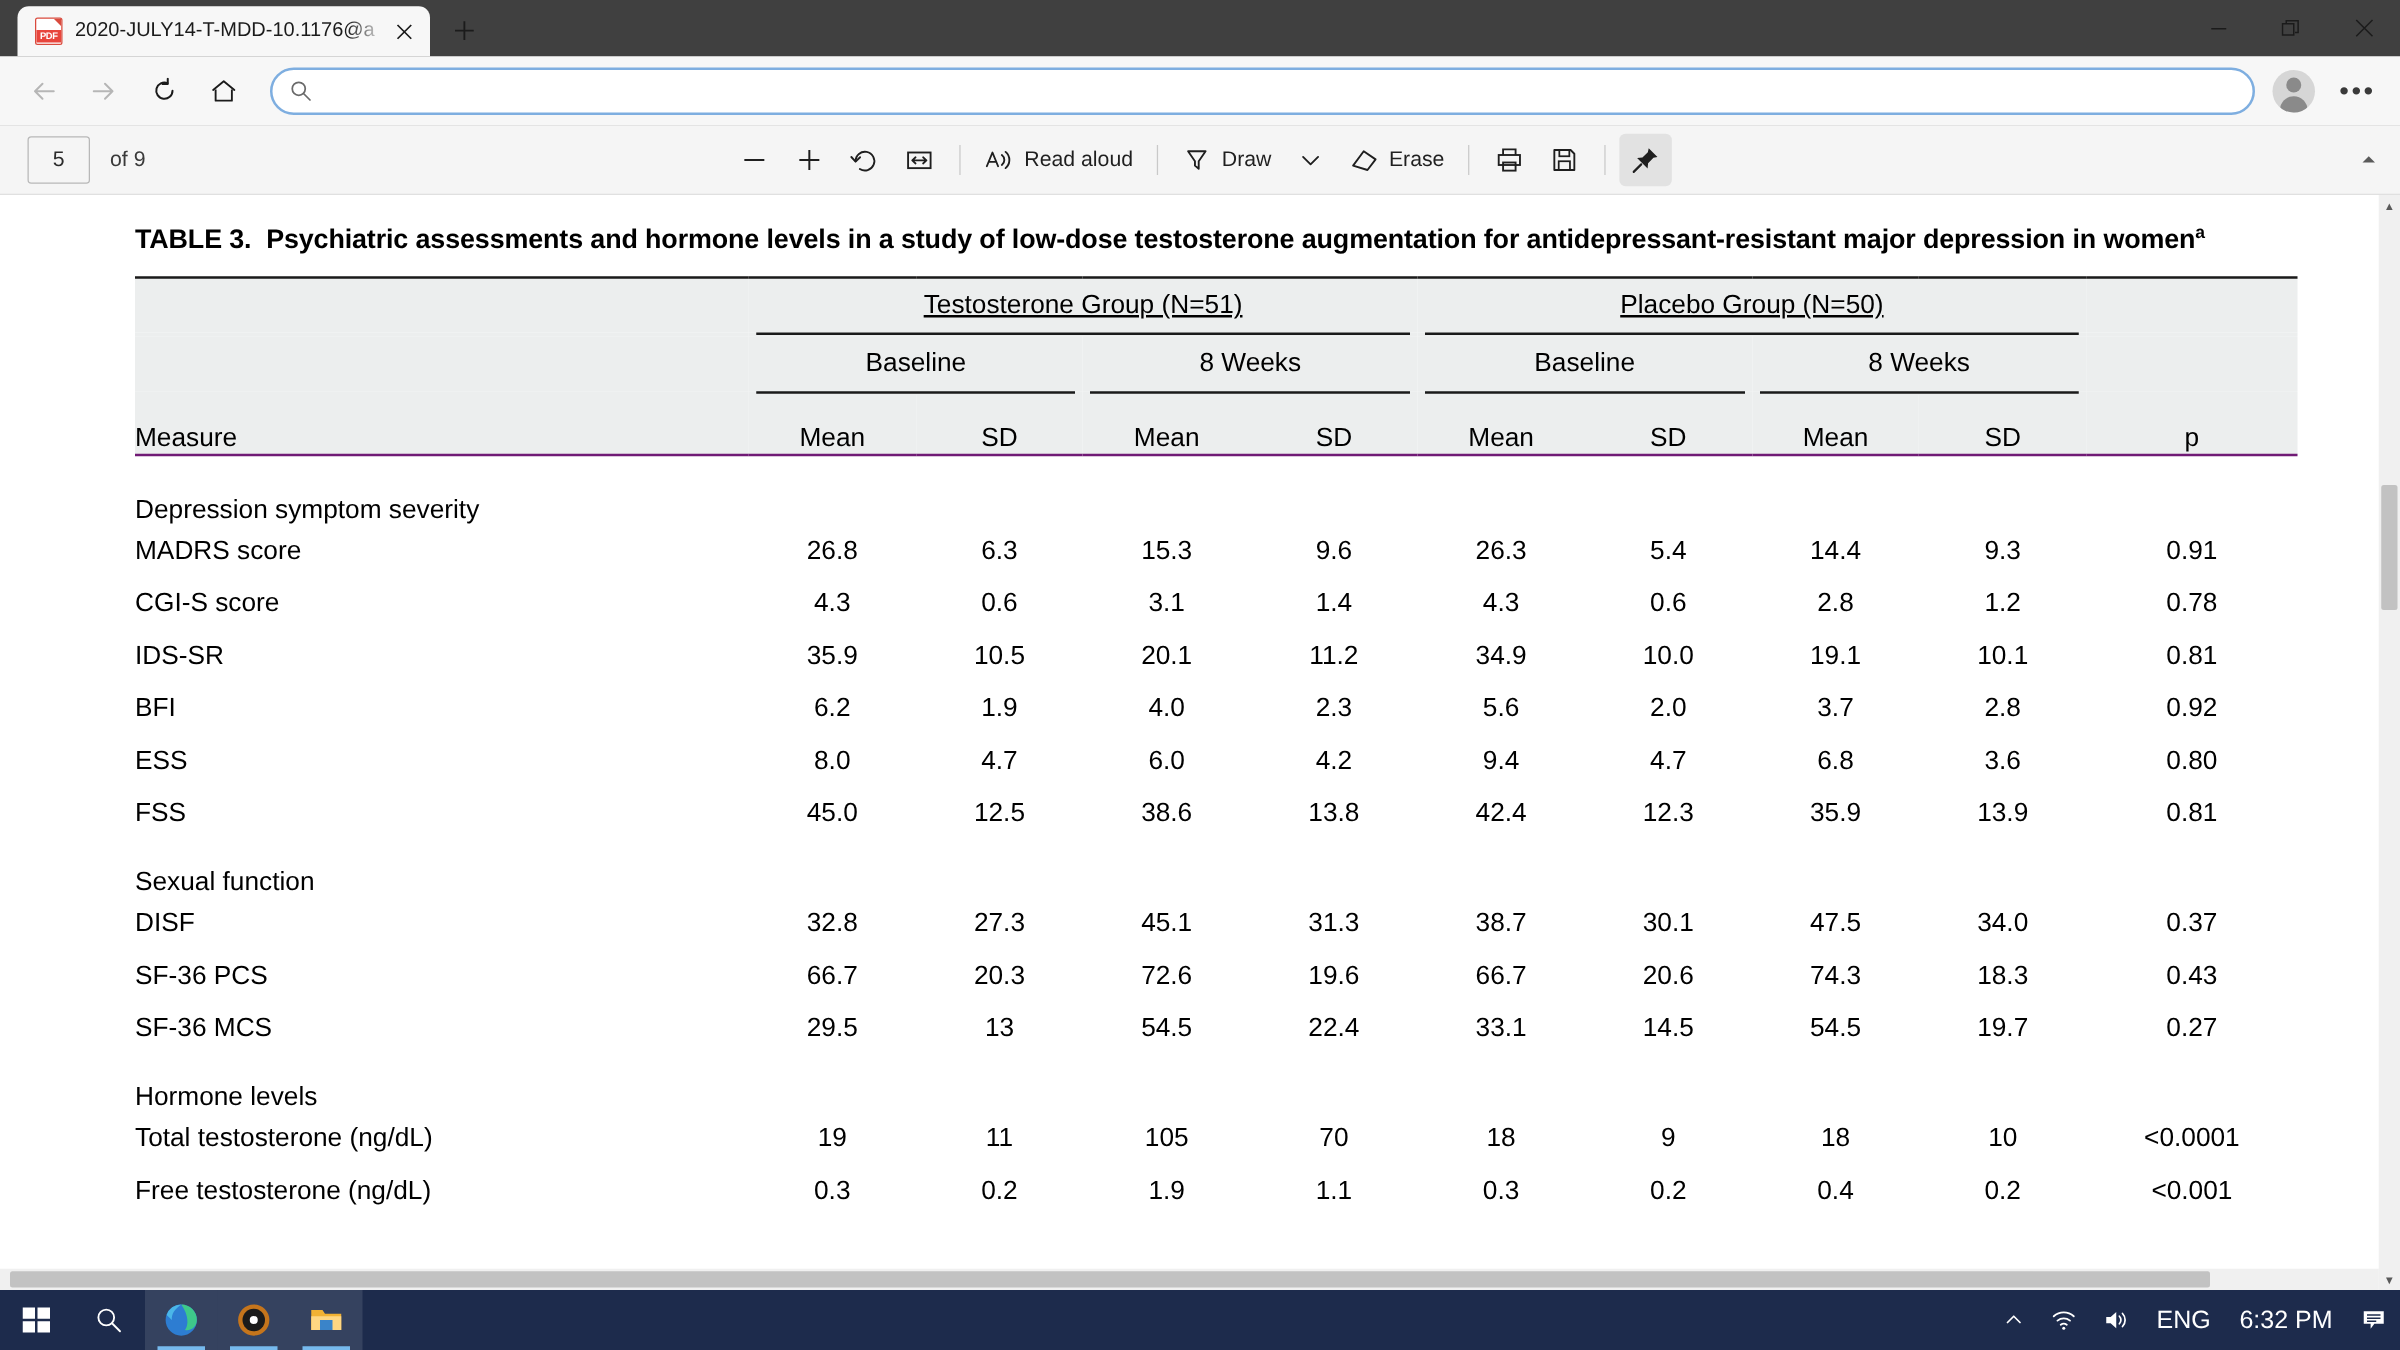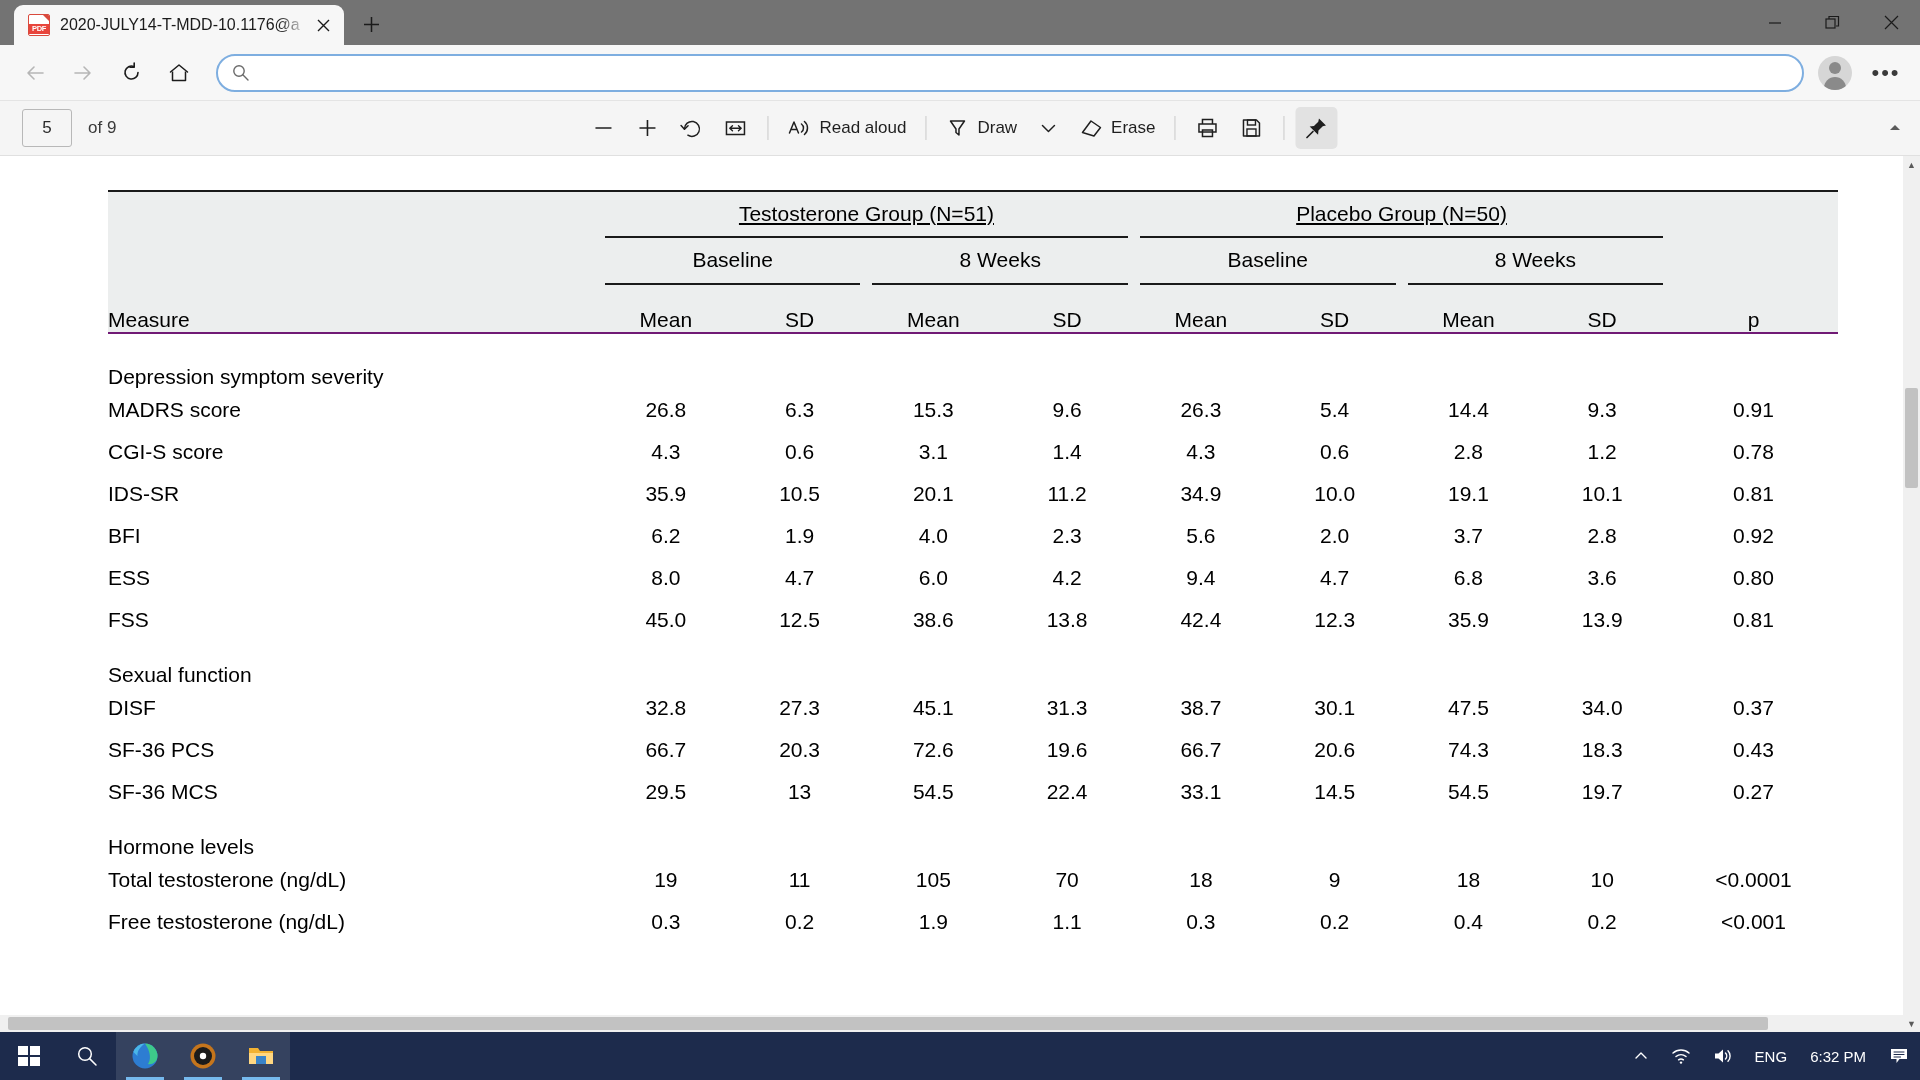"2020-JULY14-T-MDD-10.1176@a" .titlebar { background: #737373 -> #404040 }
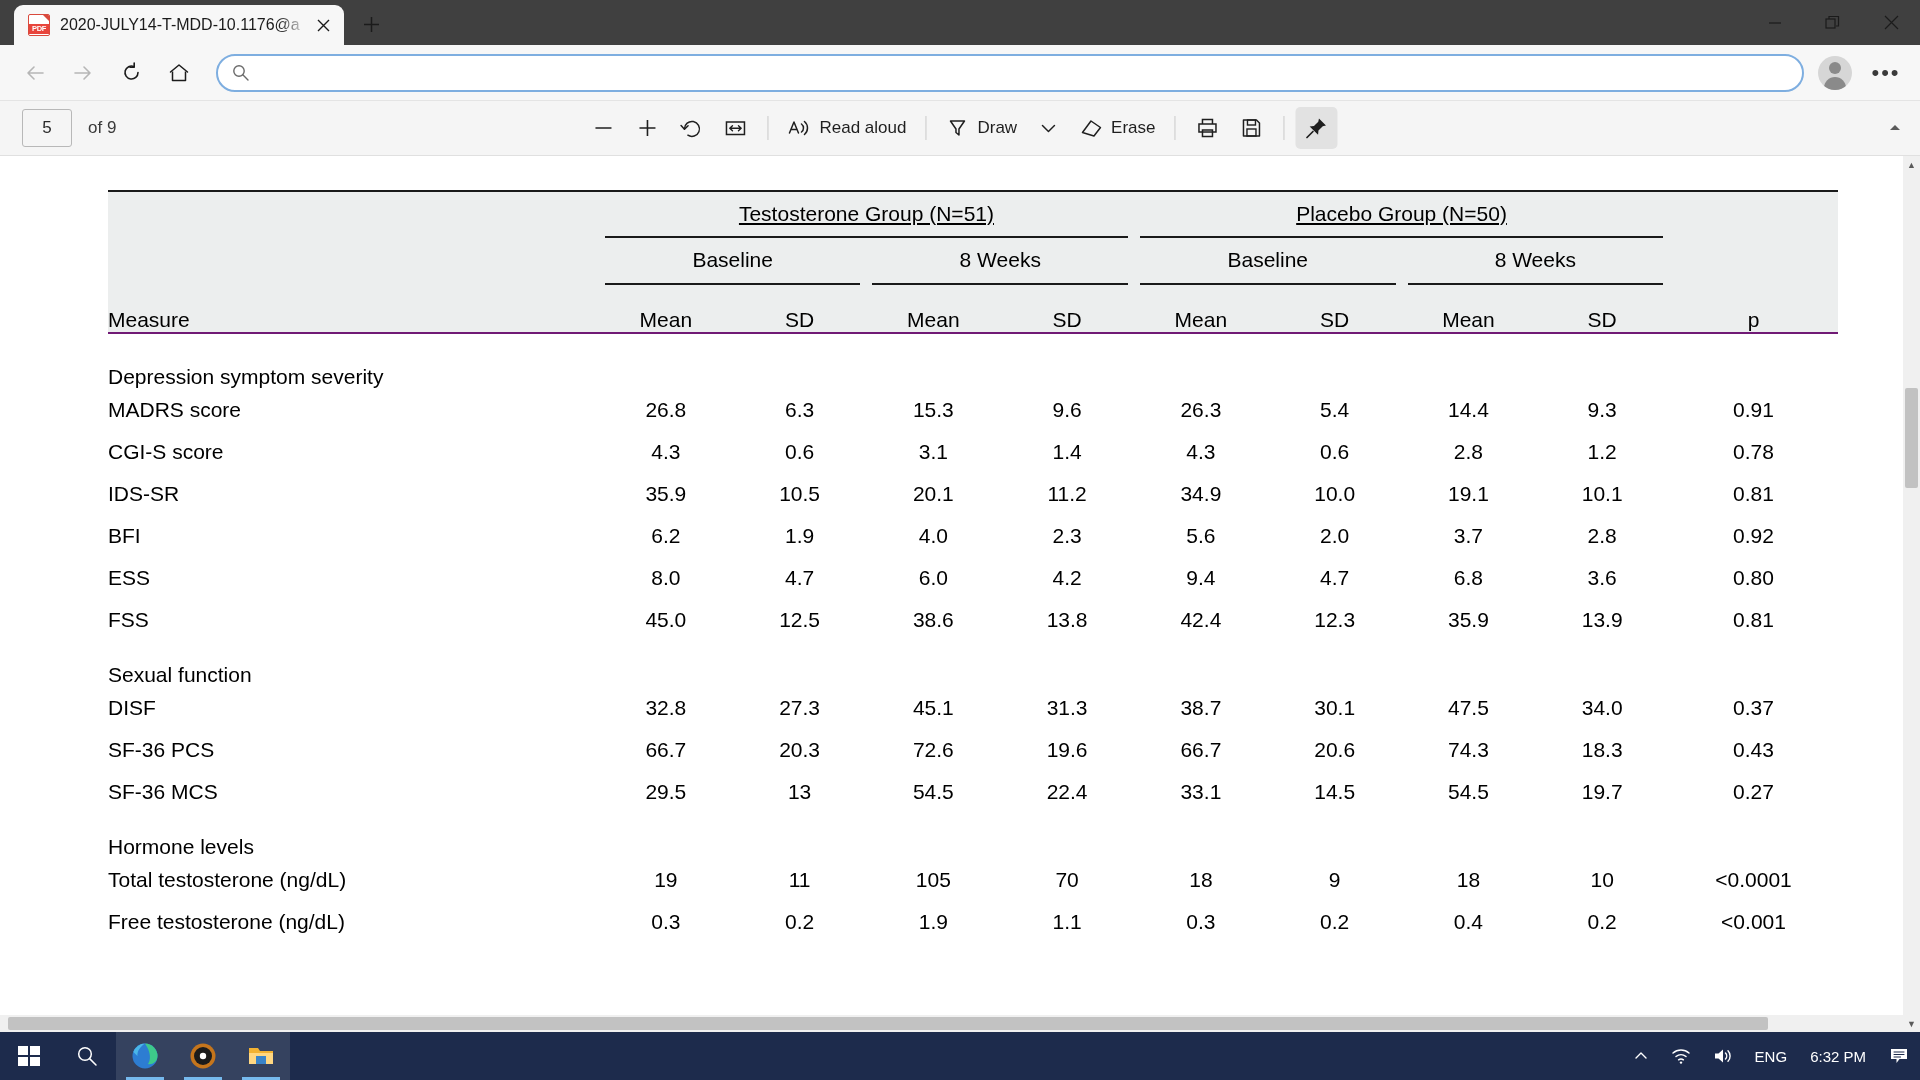"TABLE 3. Psychiatric assessments and" div.tbl-title { html: none -> <div> <span>TABLE 3.</span>&nbsp; <span>Psychiatric assessments and hormone levels in a study of low-dose testosterone augmentation for antidepressant-resistant major depression in women</span><sup>a</sup> </div> }
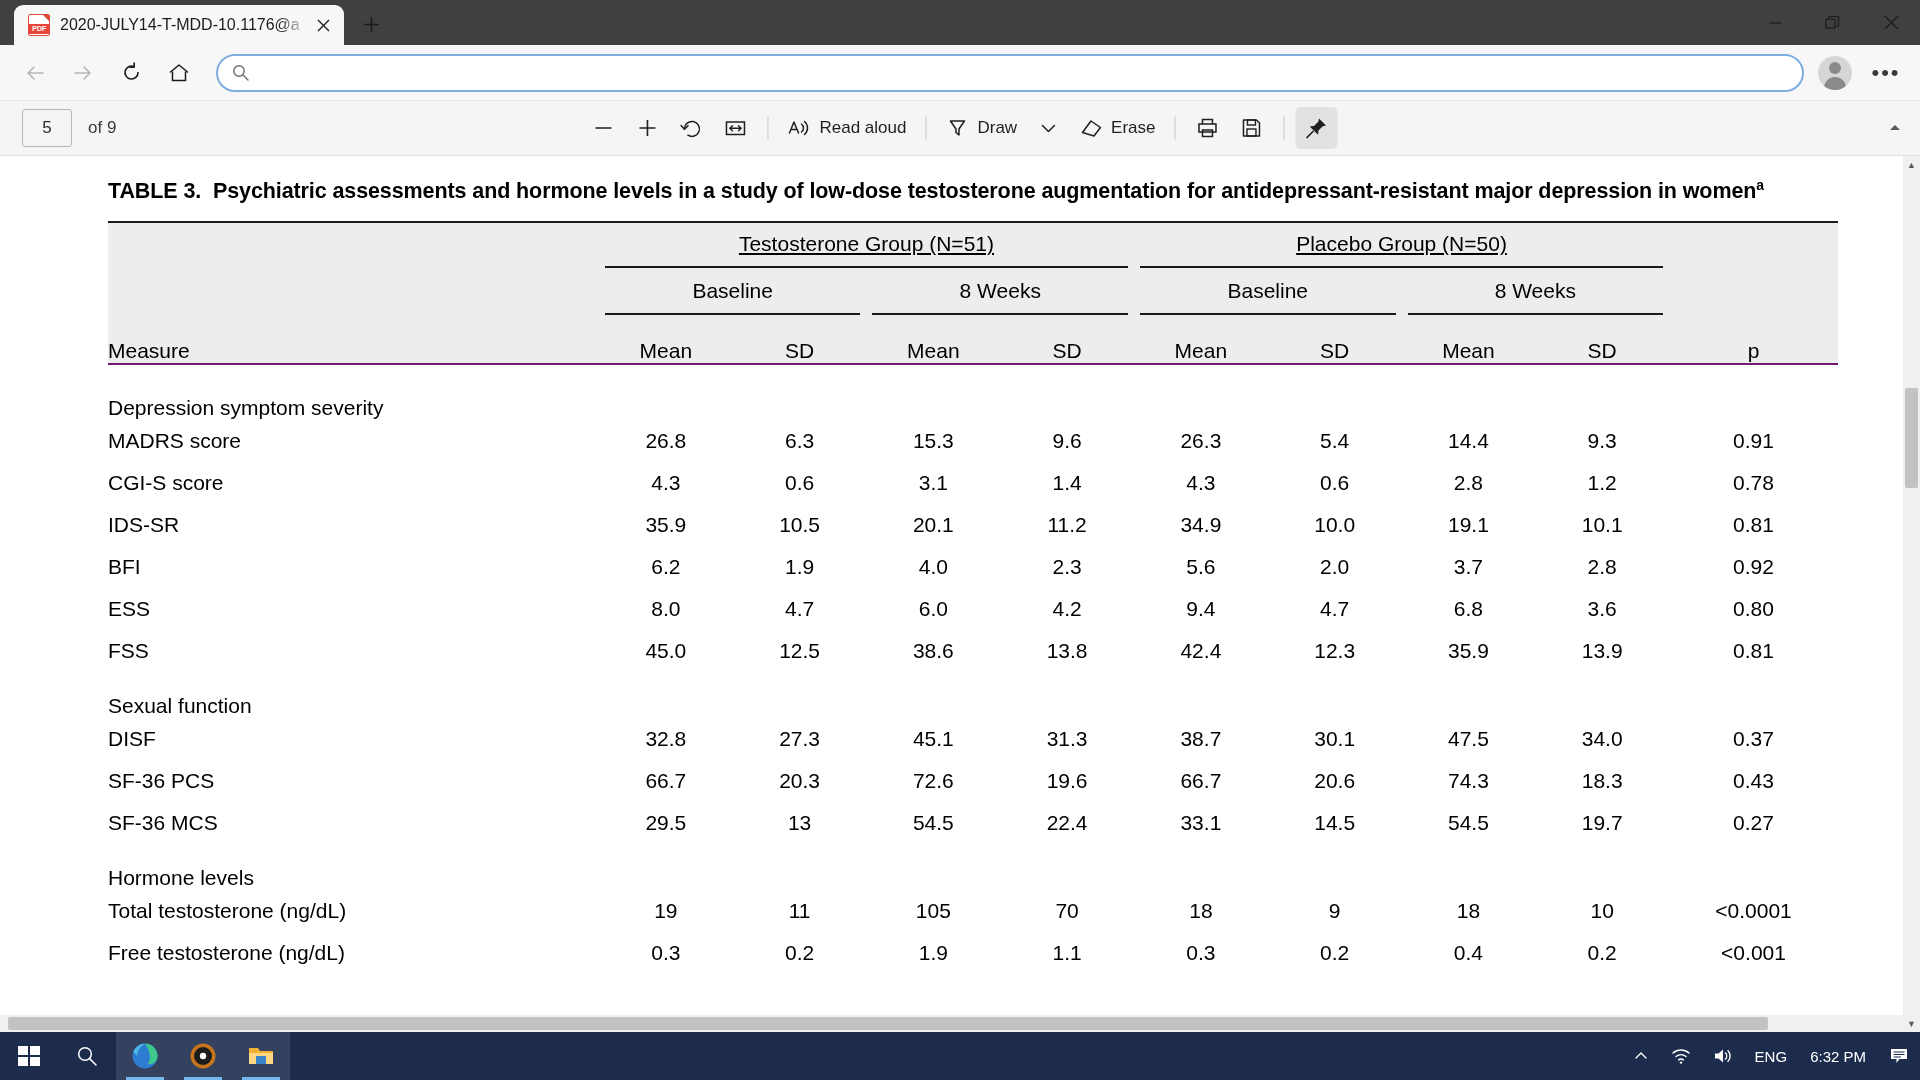"ENG" .tray { font-size: 15px -> 20px }
